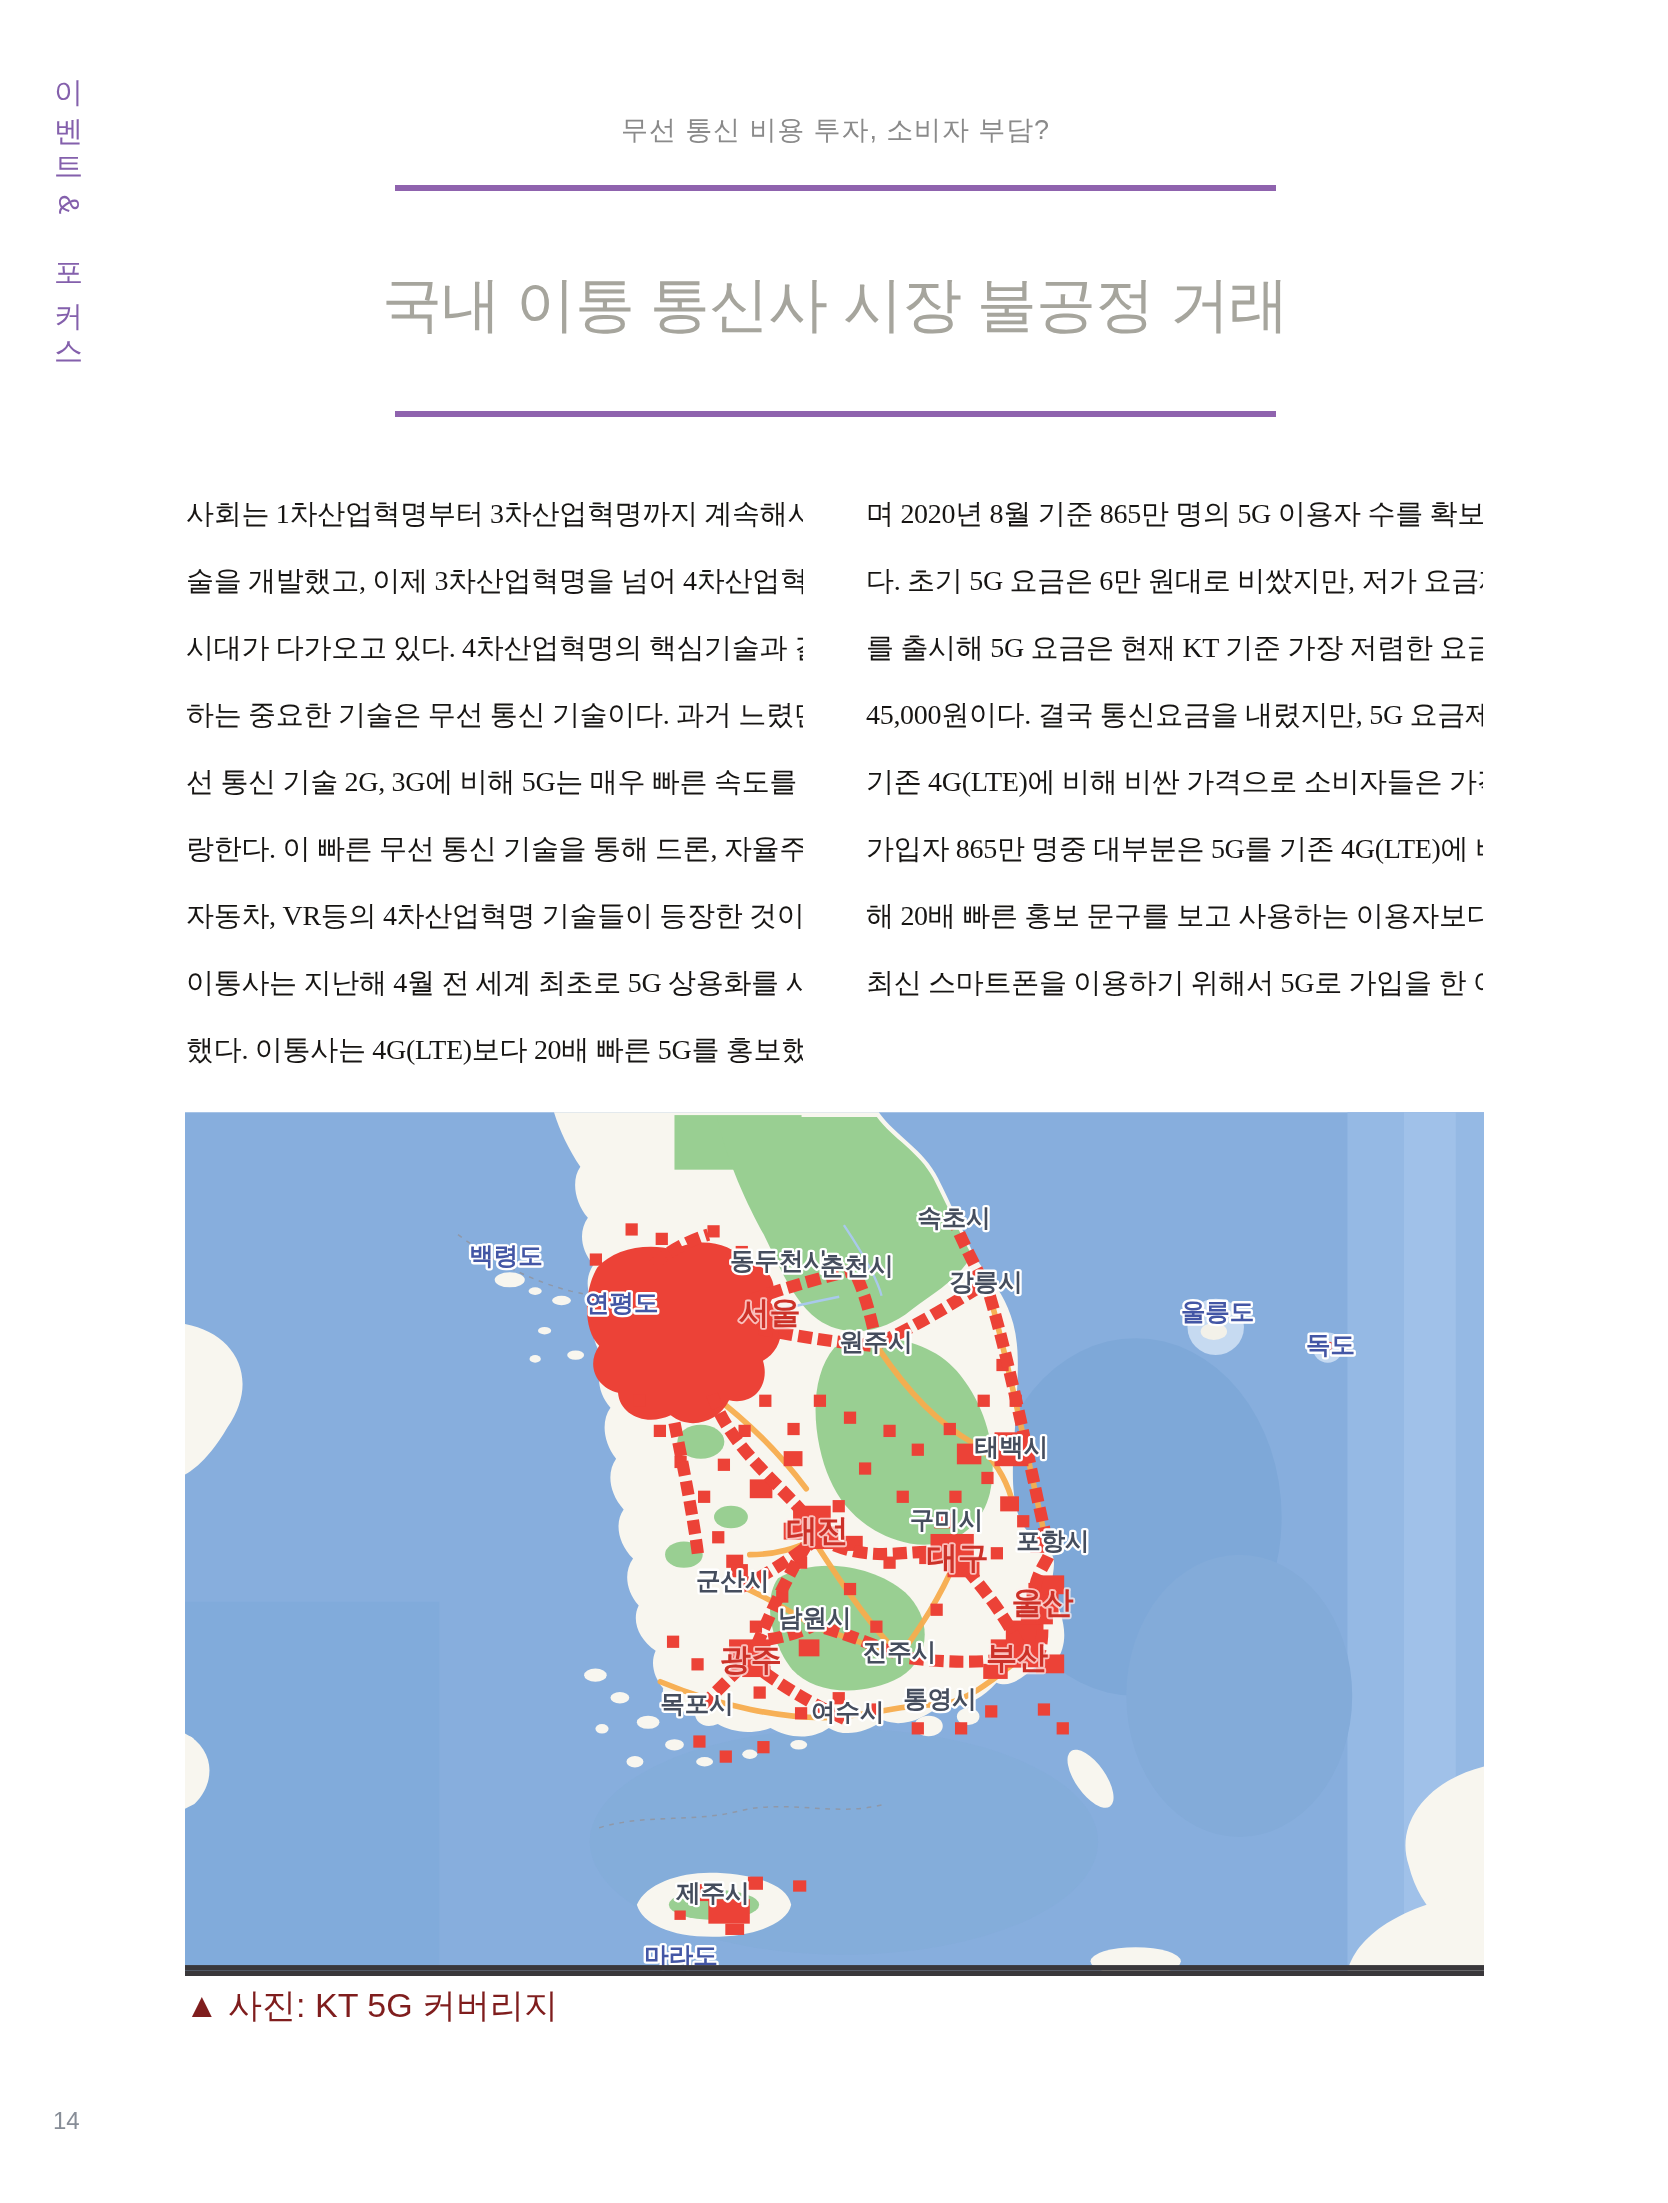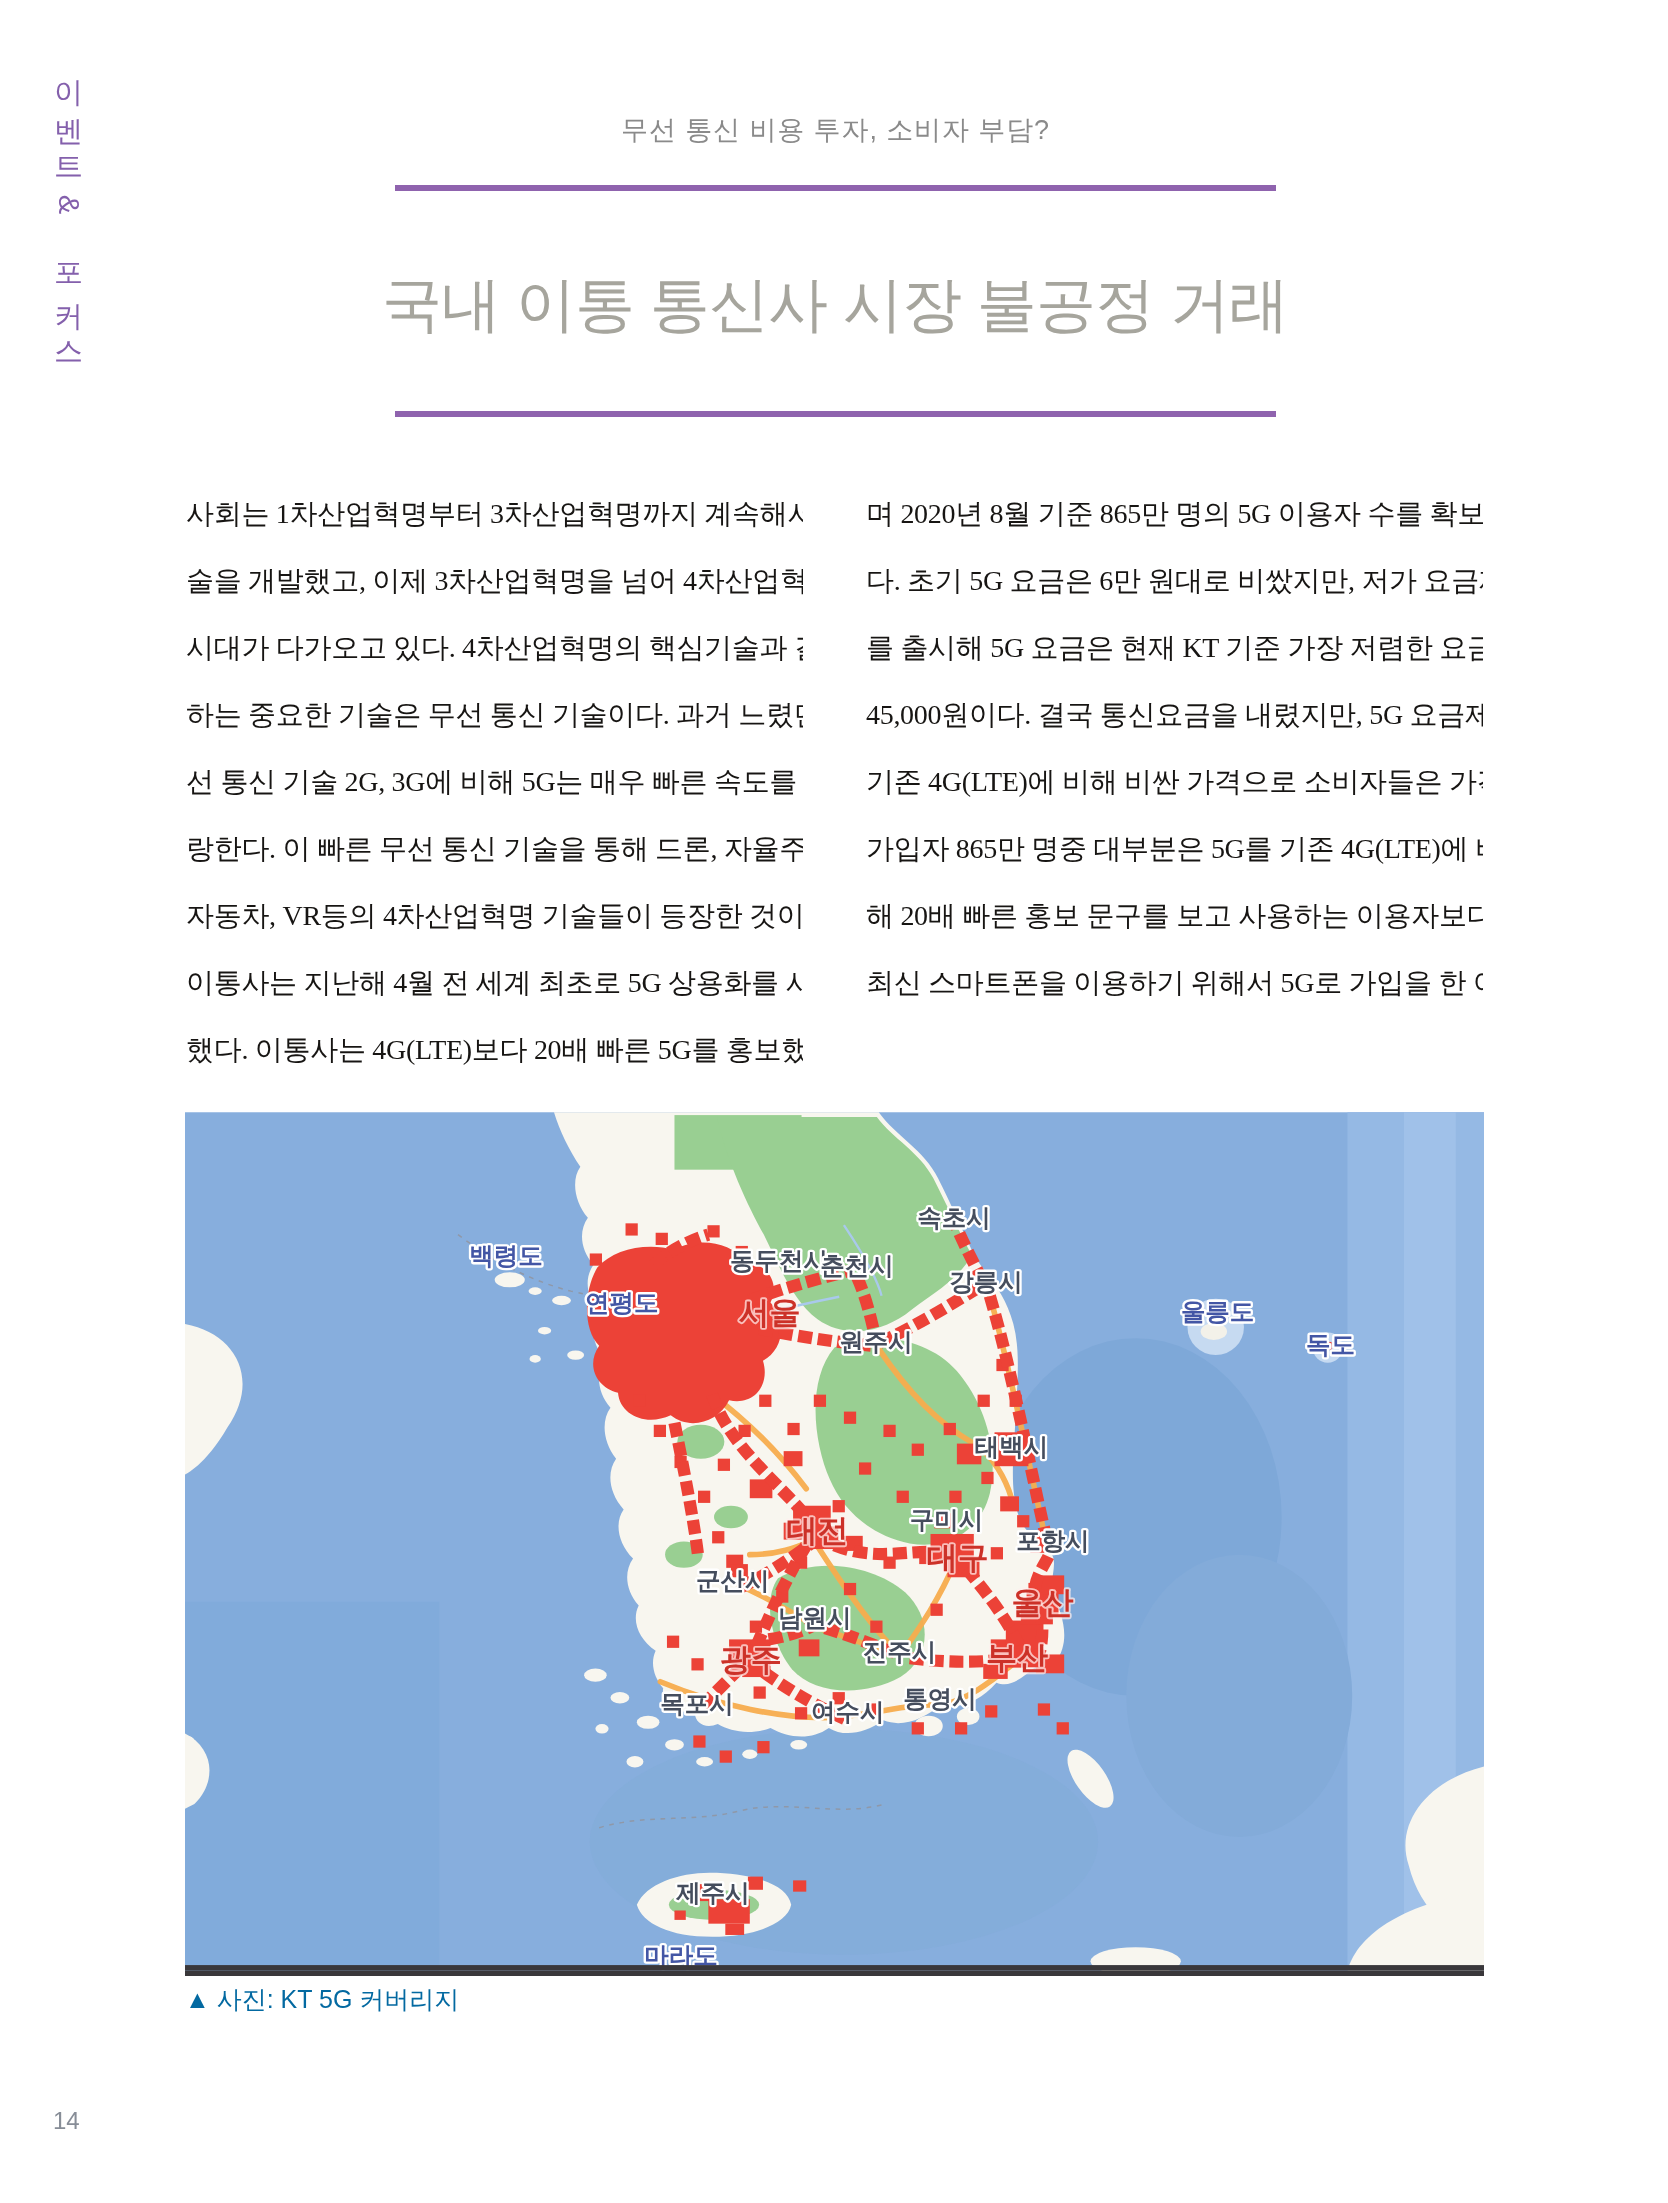"▲ 사진: KT 5G 커버리지" .caption { color: #0369a1 -> #7f1d1d; font-size: 25px -> 34px }
